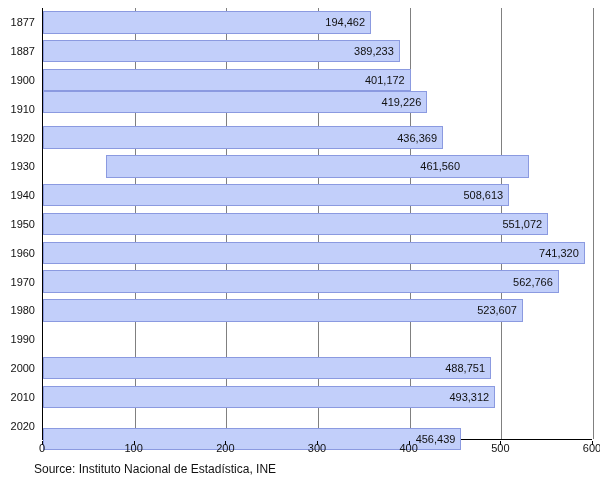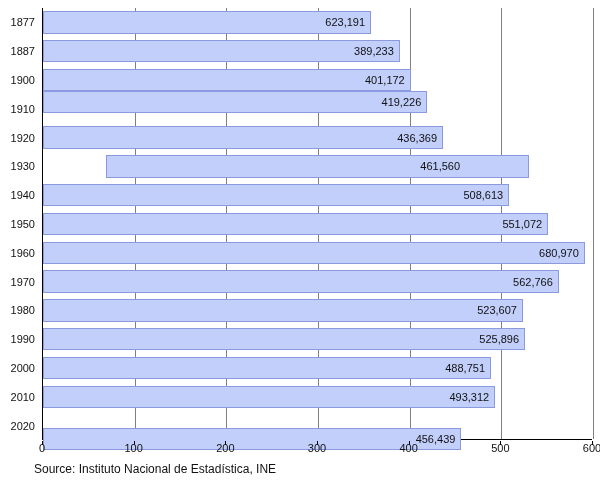"623,191" span.bar-label { text: 623,191 -> 194,462 }
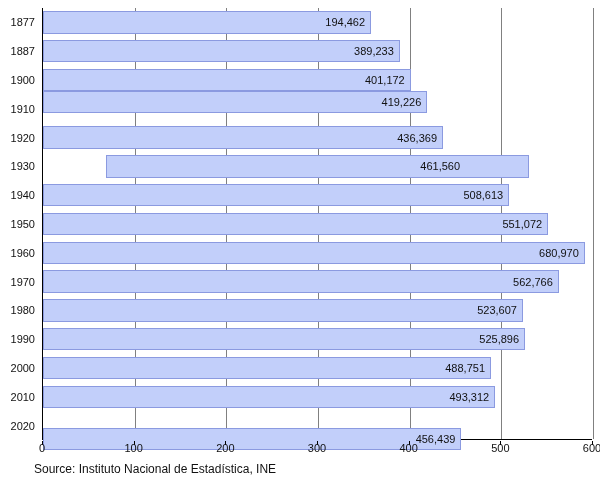"680,970" span.bar-label { text: 680,970 -> 741,320 }
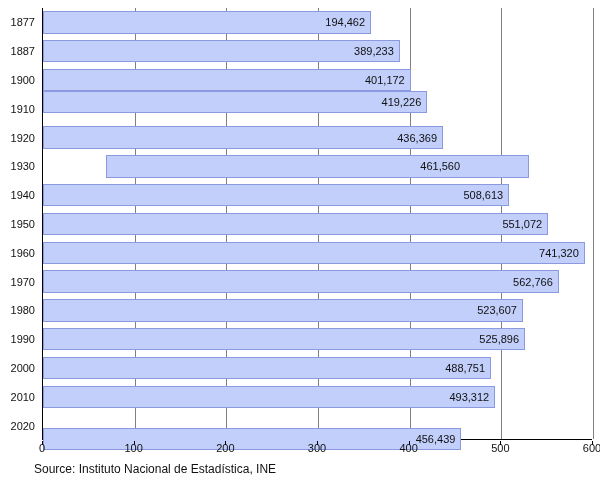"525,896" div.bar-row { html: <div> <div></div> <span>525,896</span> </div> -> none }
